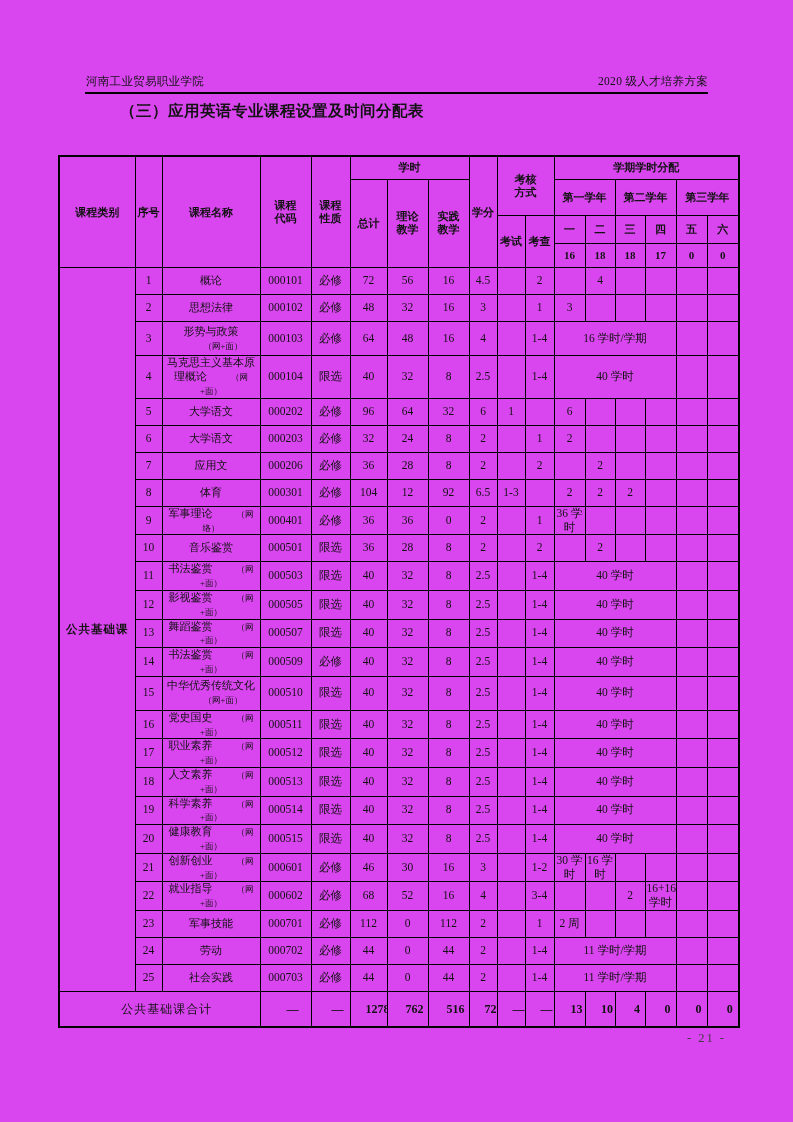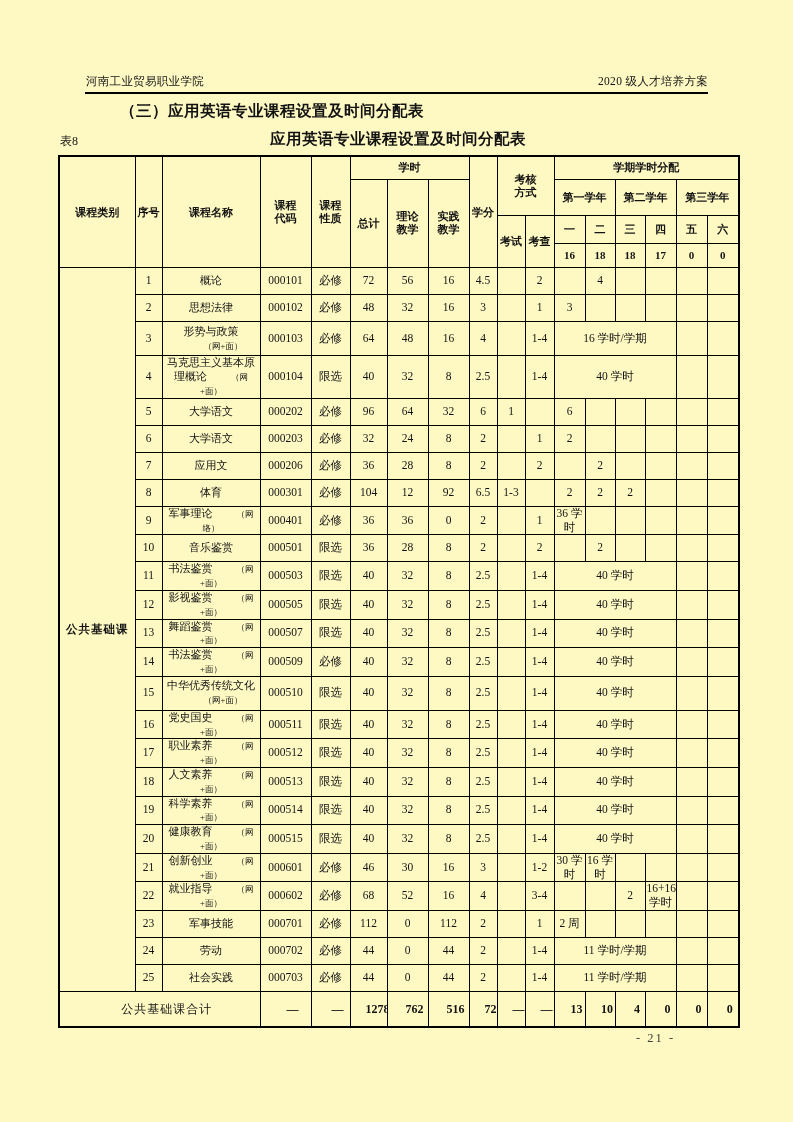"河南工业贸易职业学院" .page { background: #fef9c3 -> #d946ef }
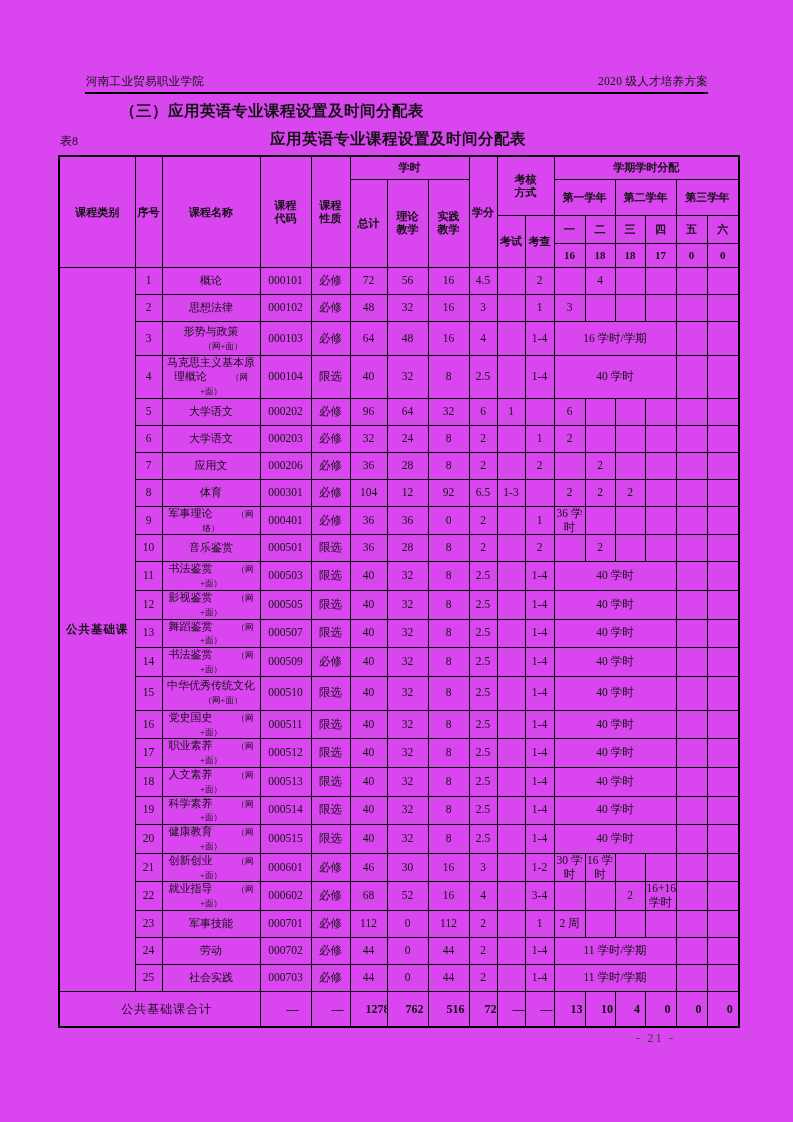"表8" div.caption-row { html: <div> <span>表8</span> <div>应用英语专业课程设置及时间分配表</div> </div> -> none }
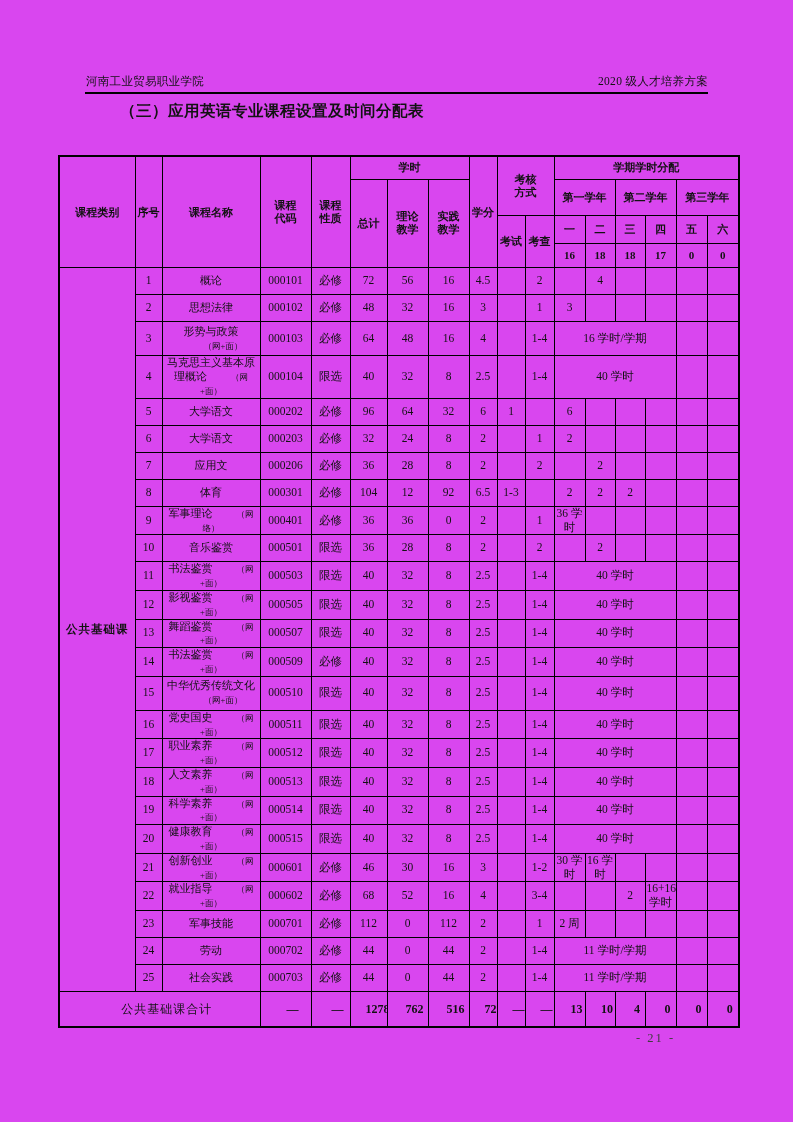"- 21 -" .page-number { text-align: left -> right }
